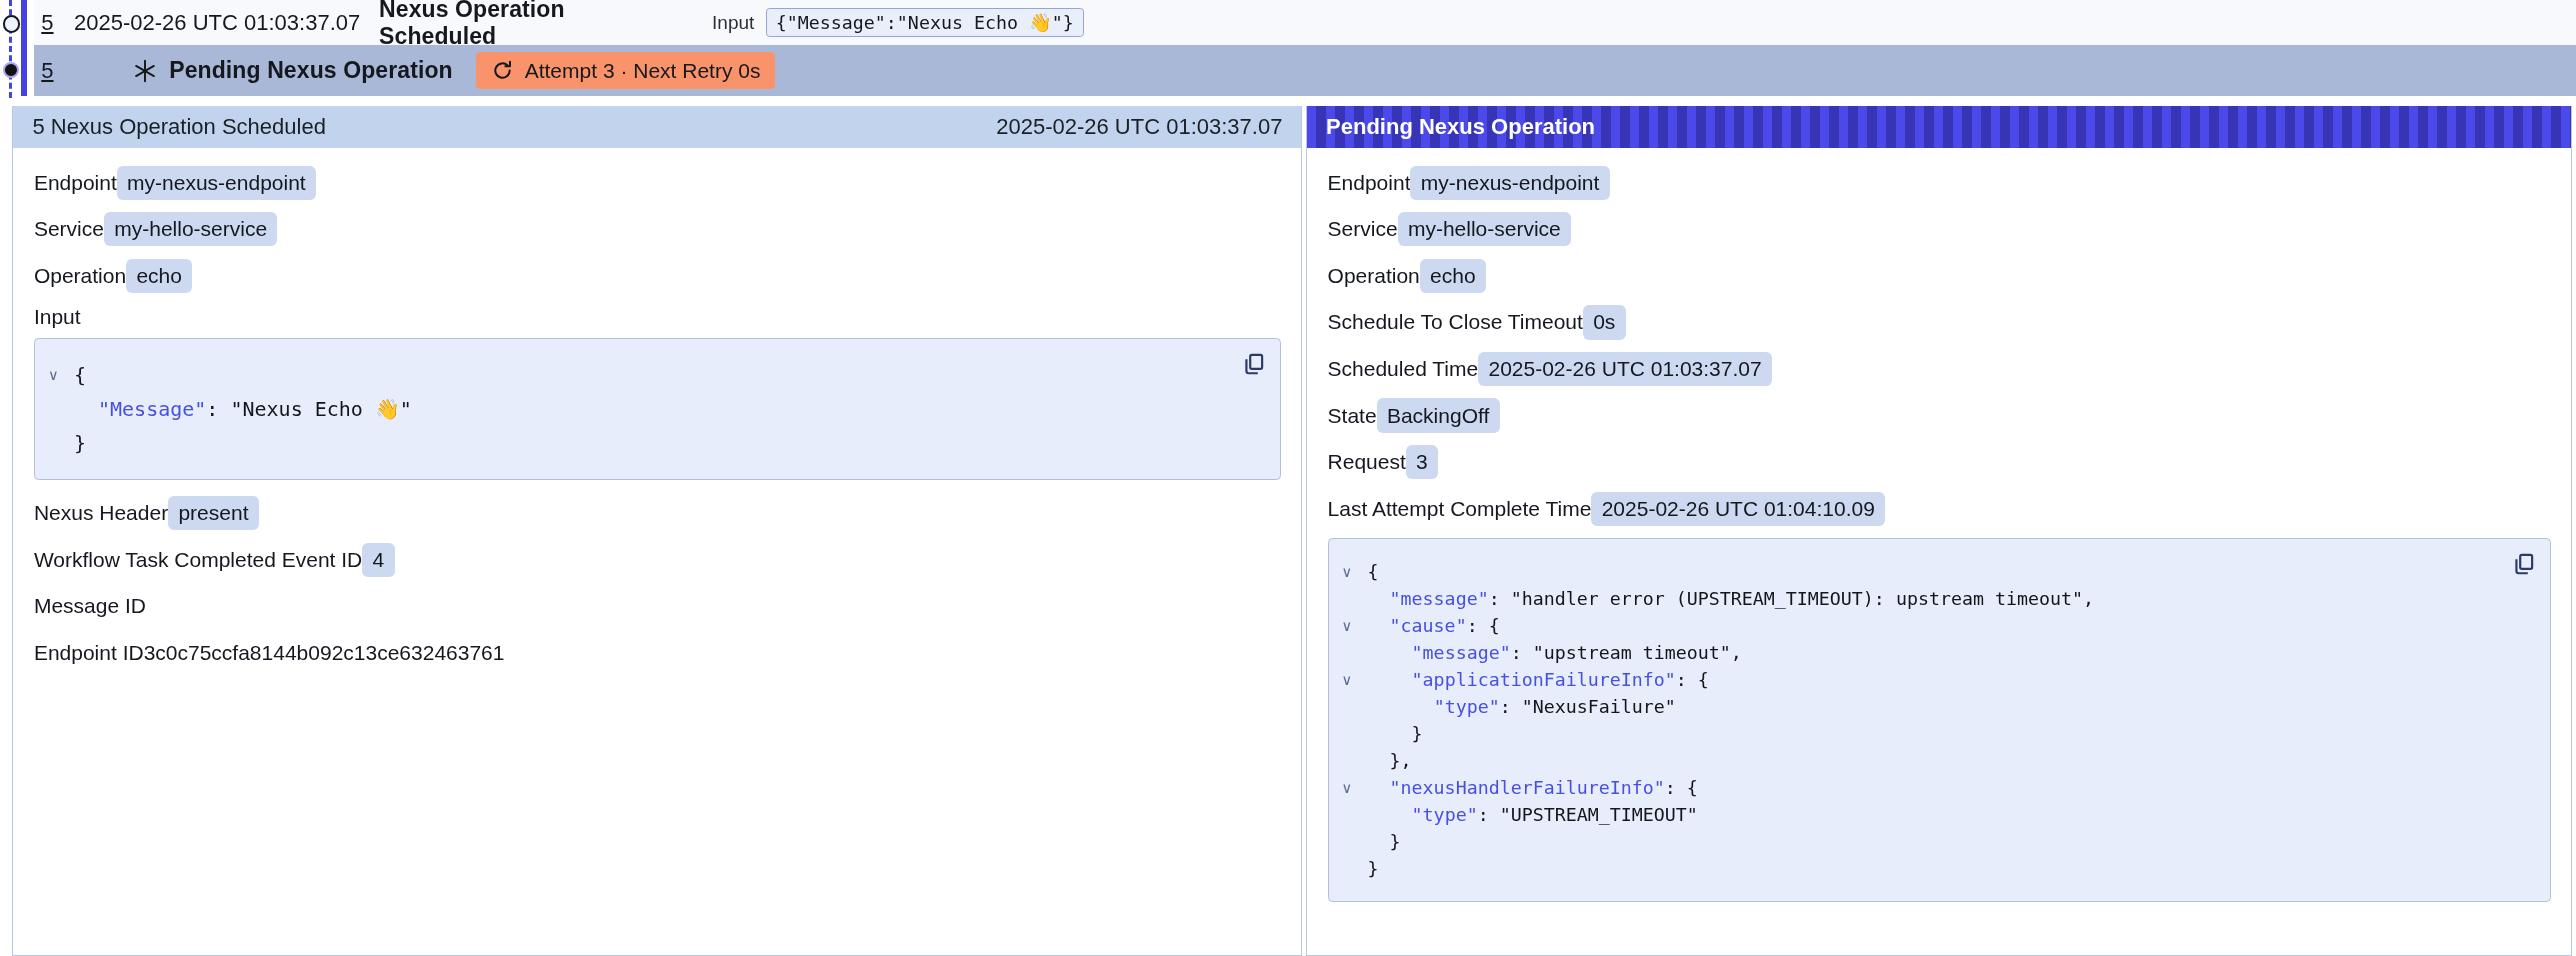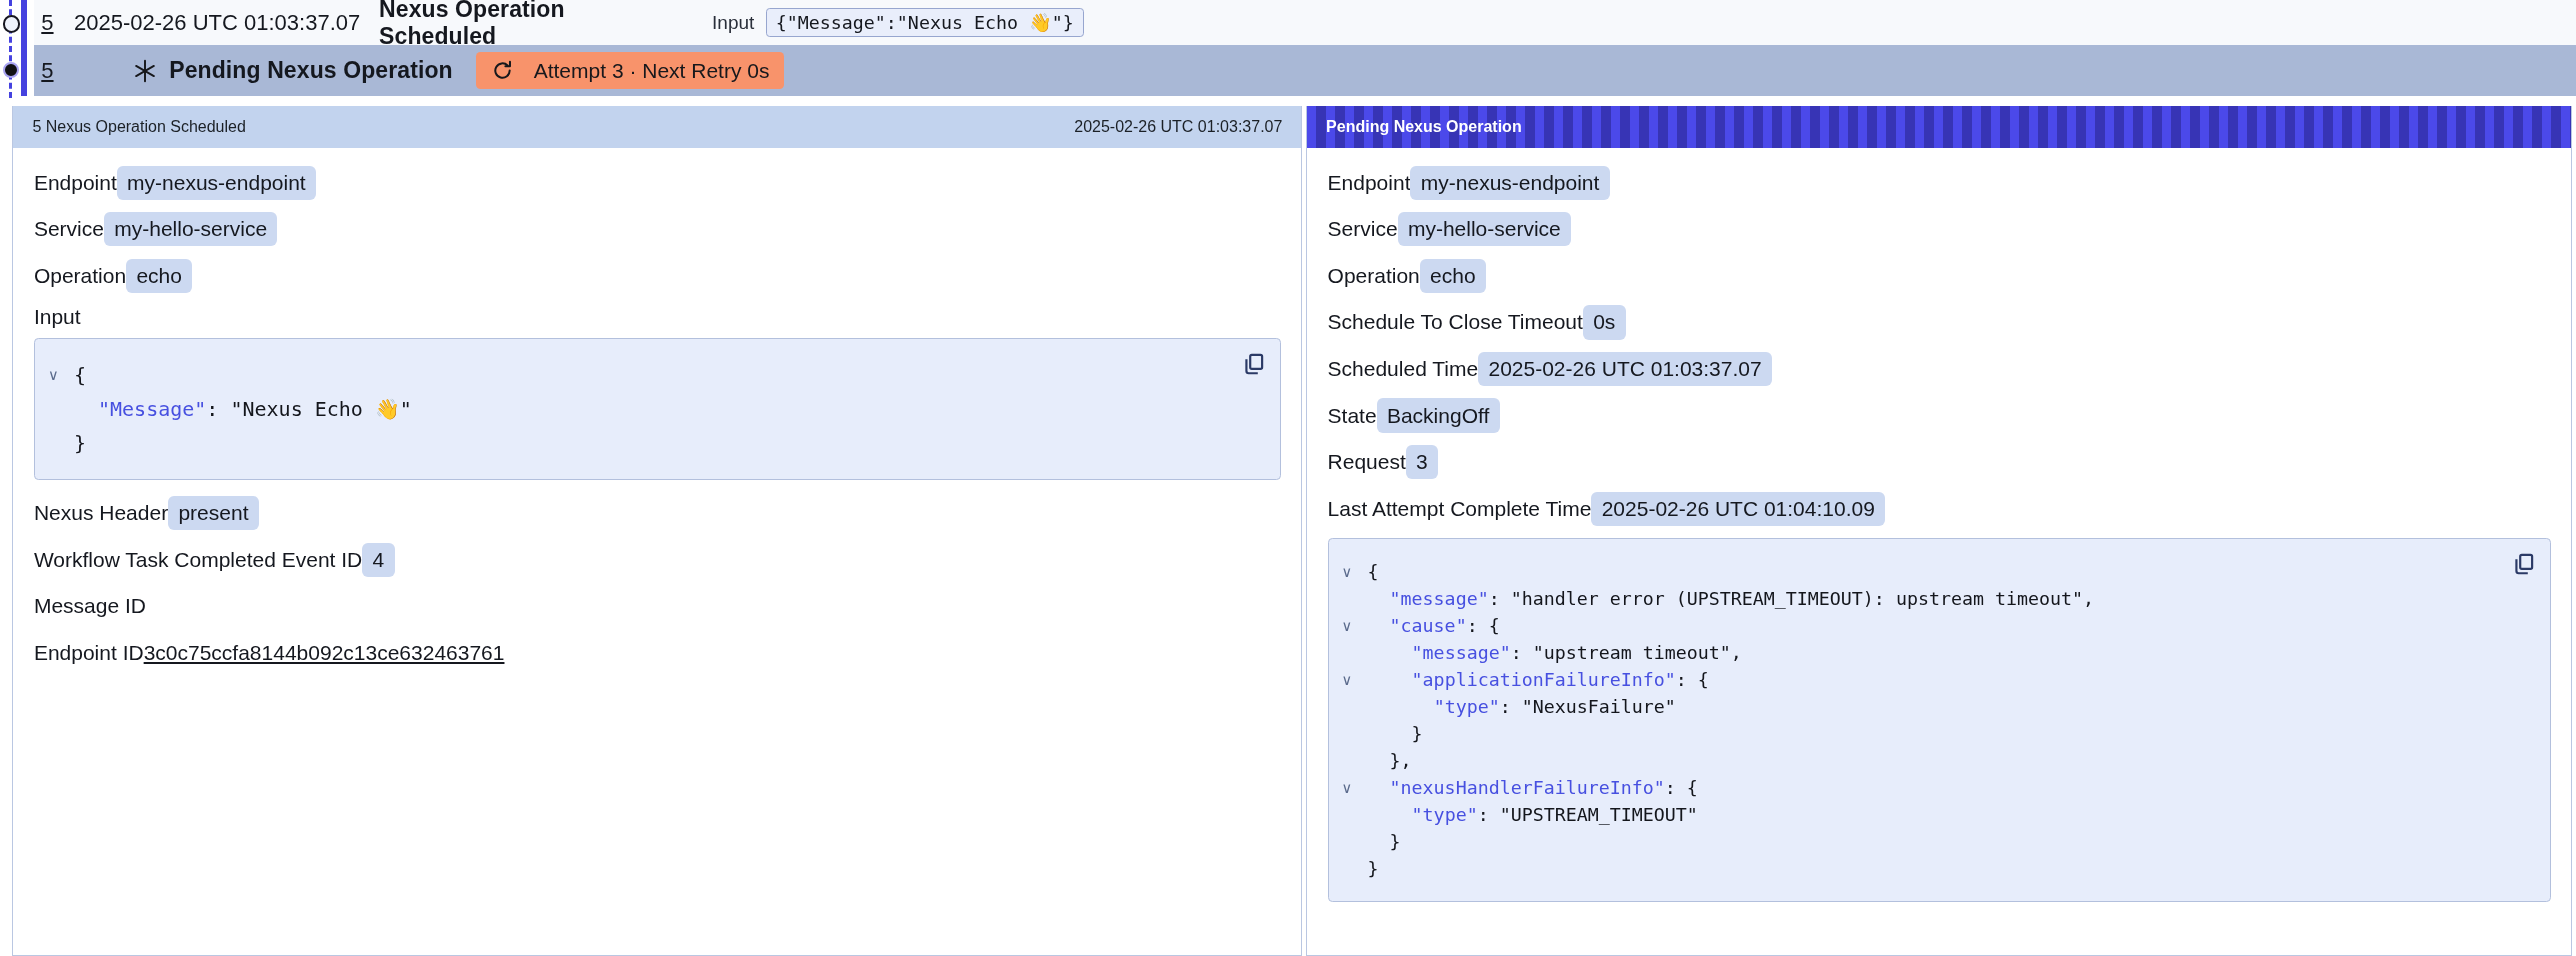"Attempt 3 · Next Retry" .attempt-badge { gap: 20px -> 11px }
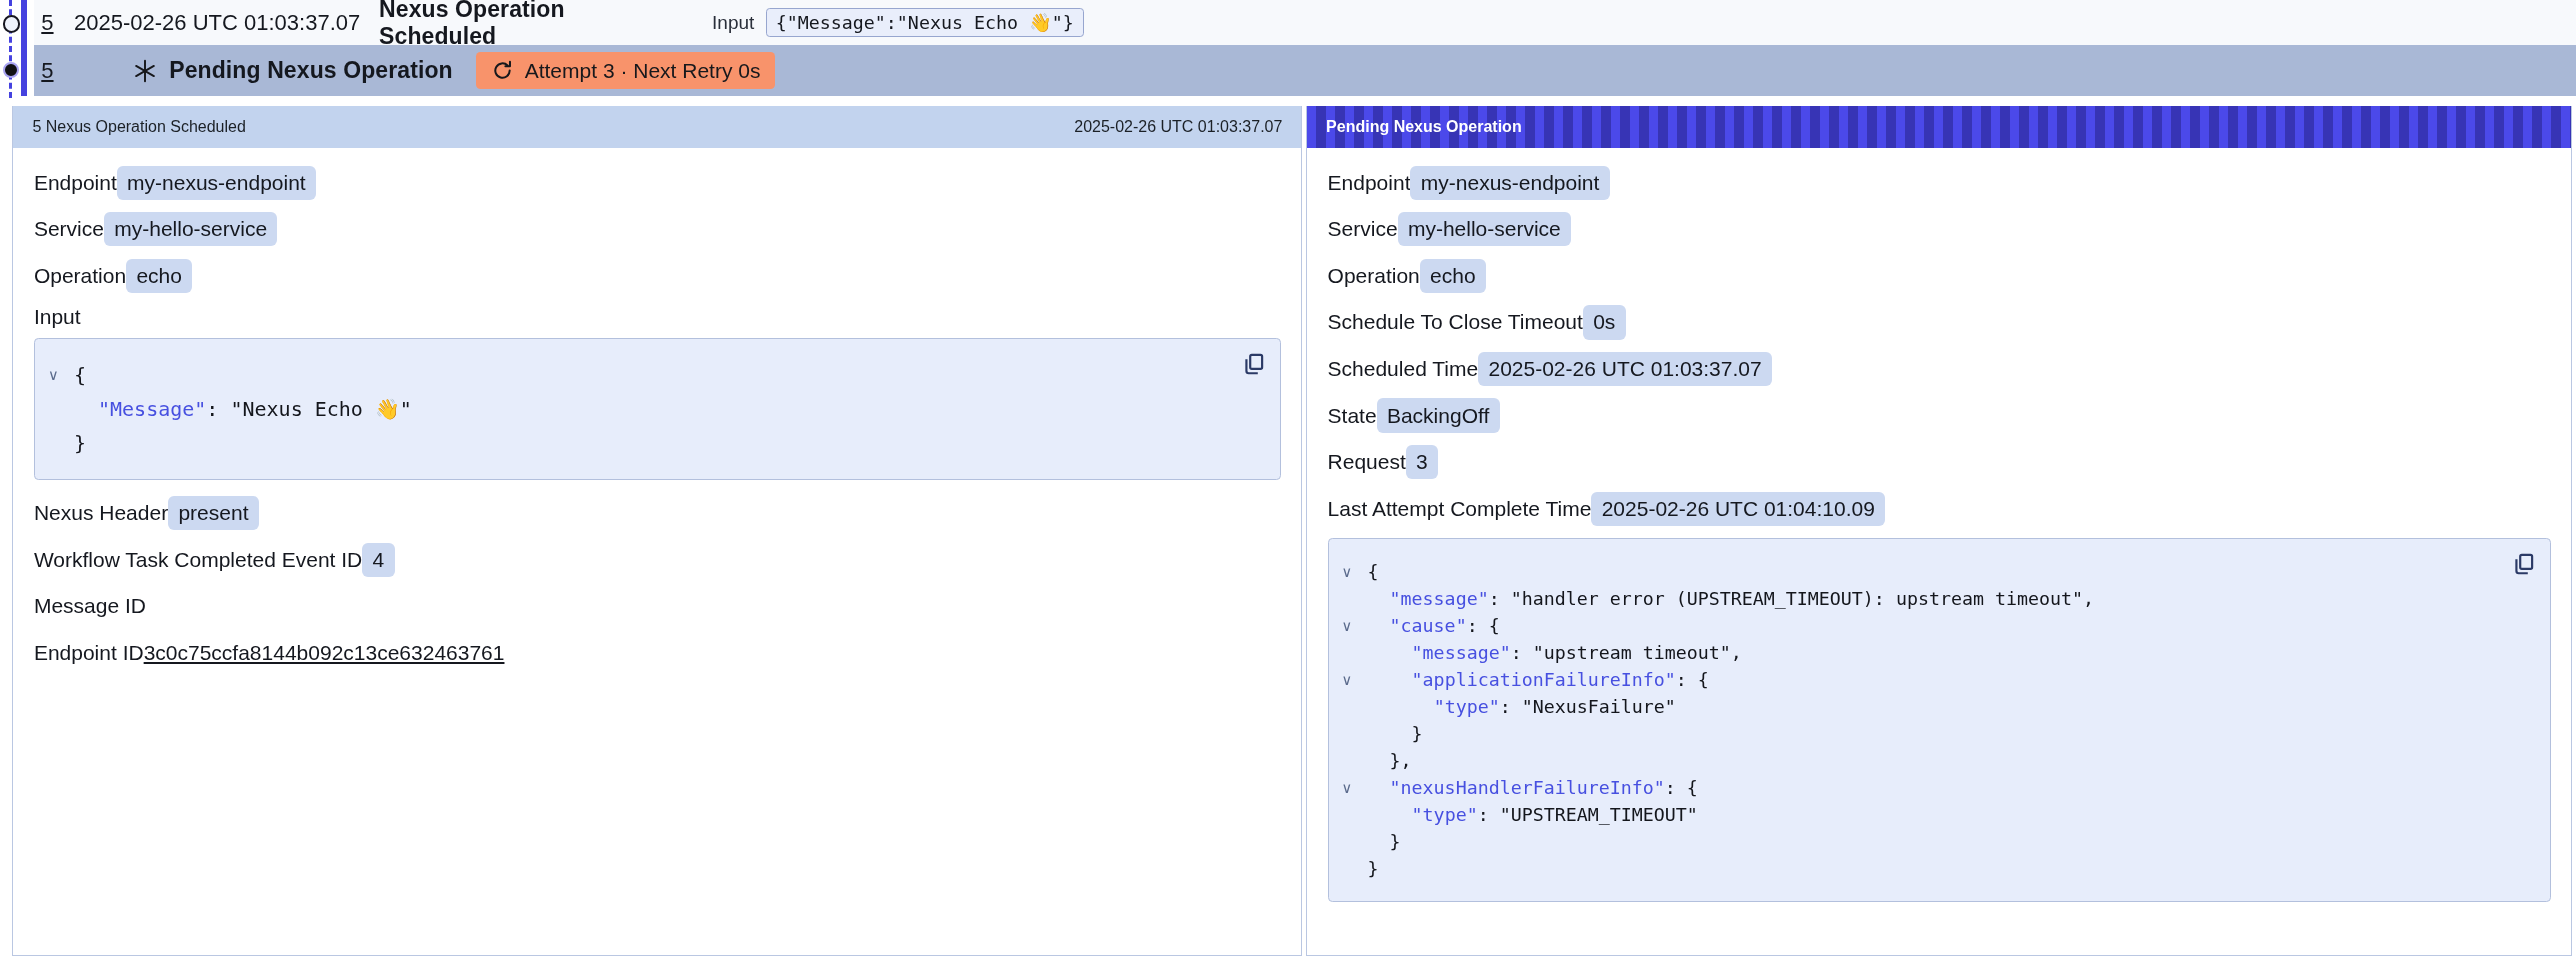"5 Nexus Operation Scheduled" .panel-header { font-size: 16px -> 22px }
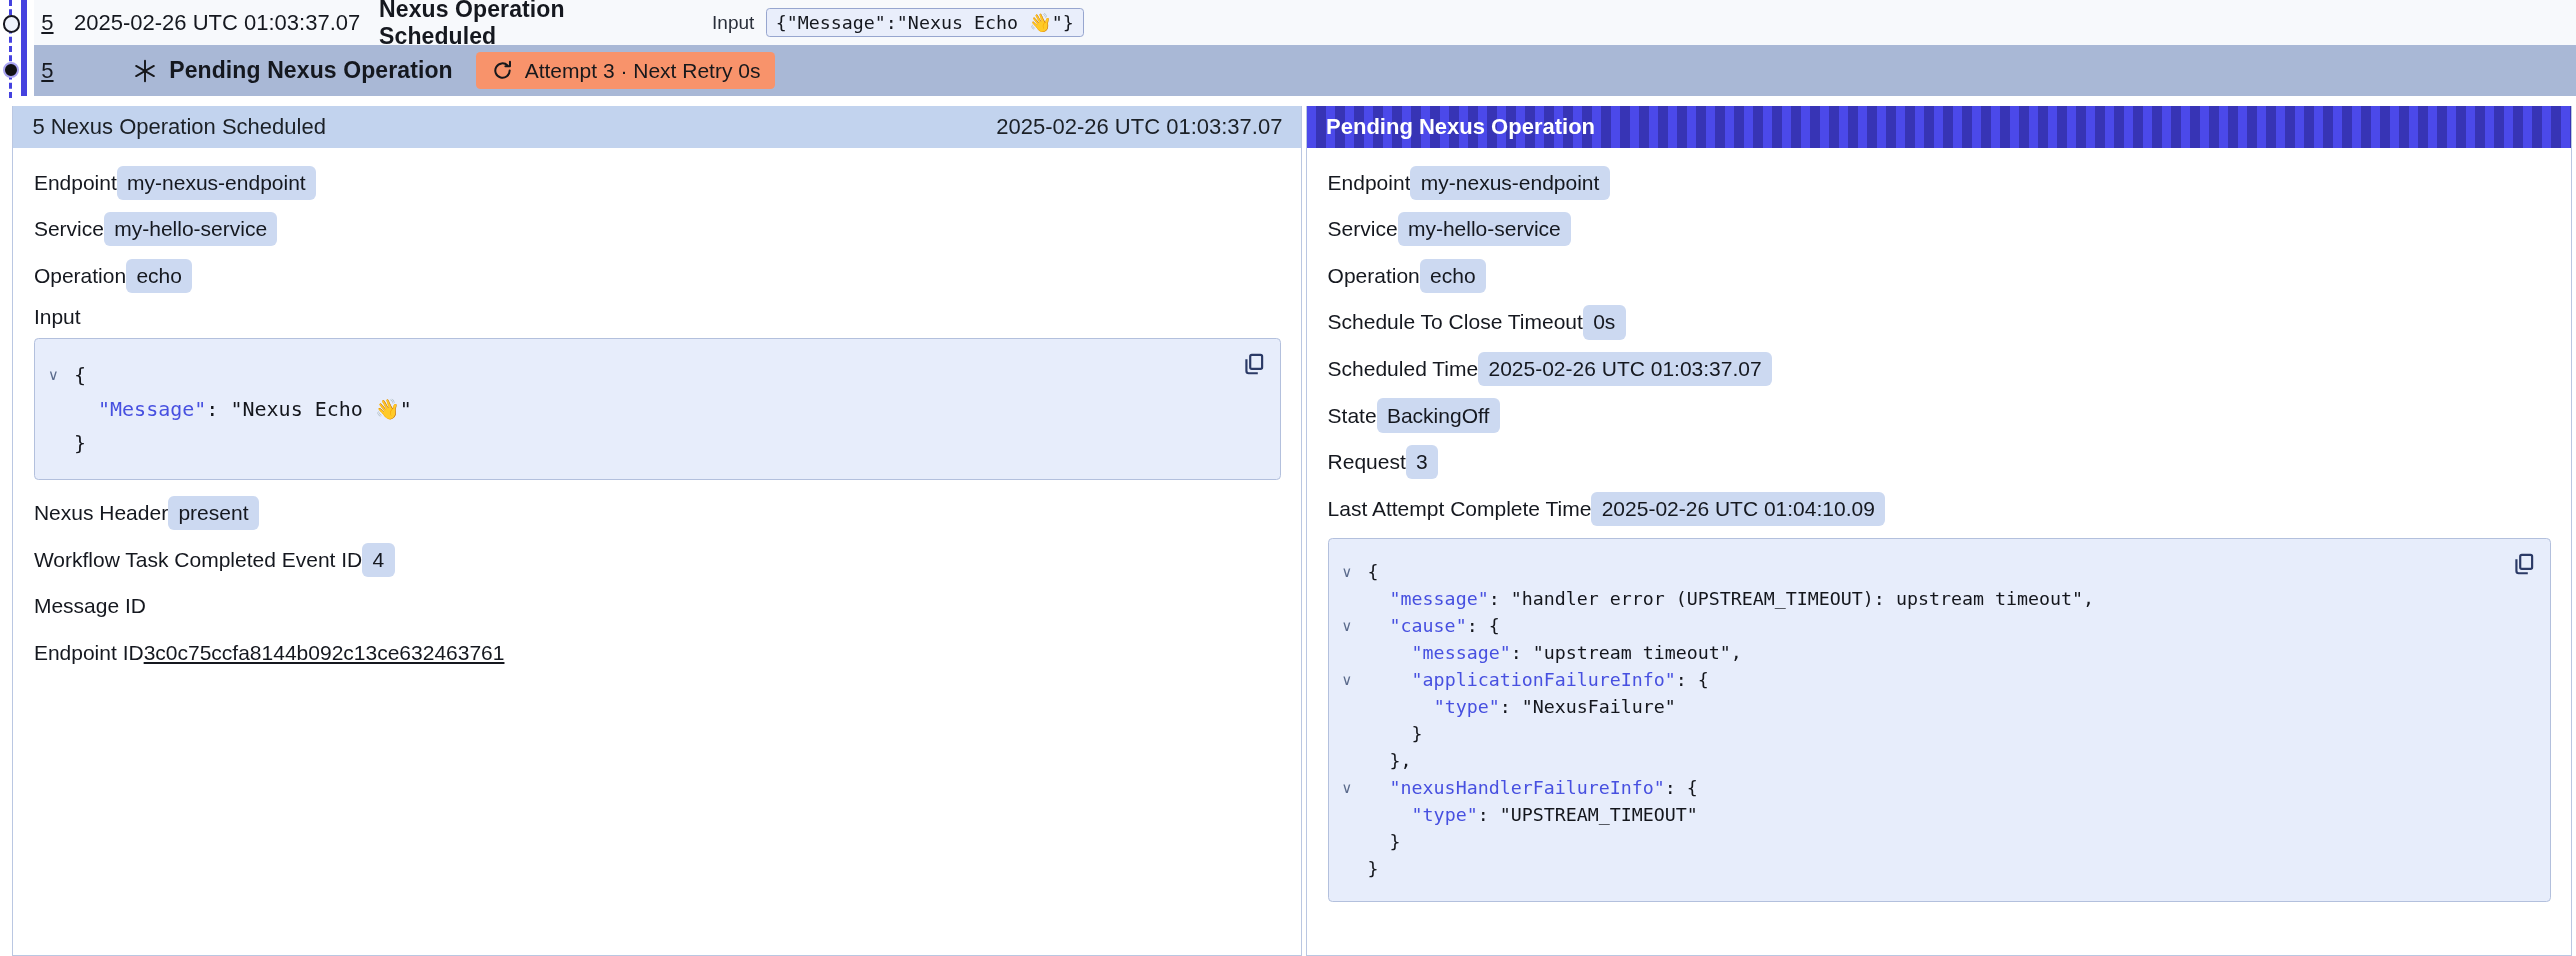"3c0c75ccfa8144b092c13ce632463761" .field-value.v-link { text-decoration: underline -> none }
